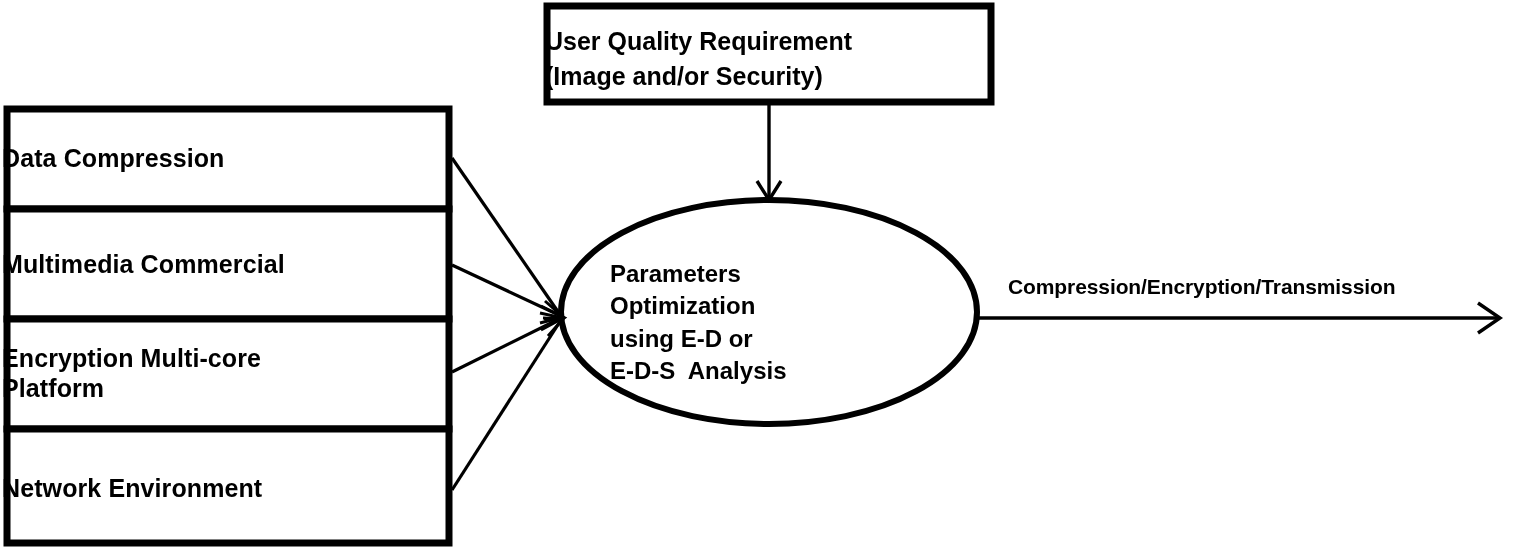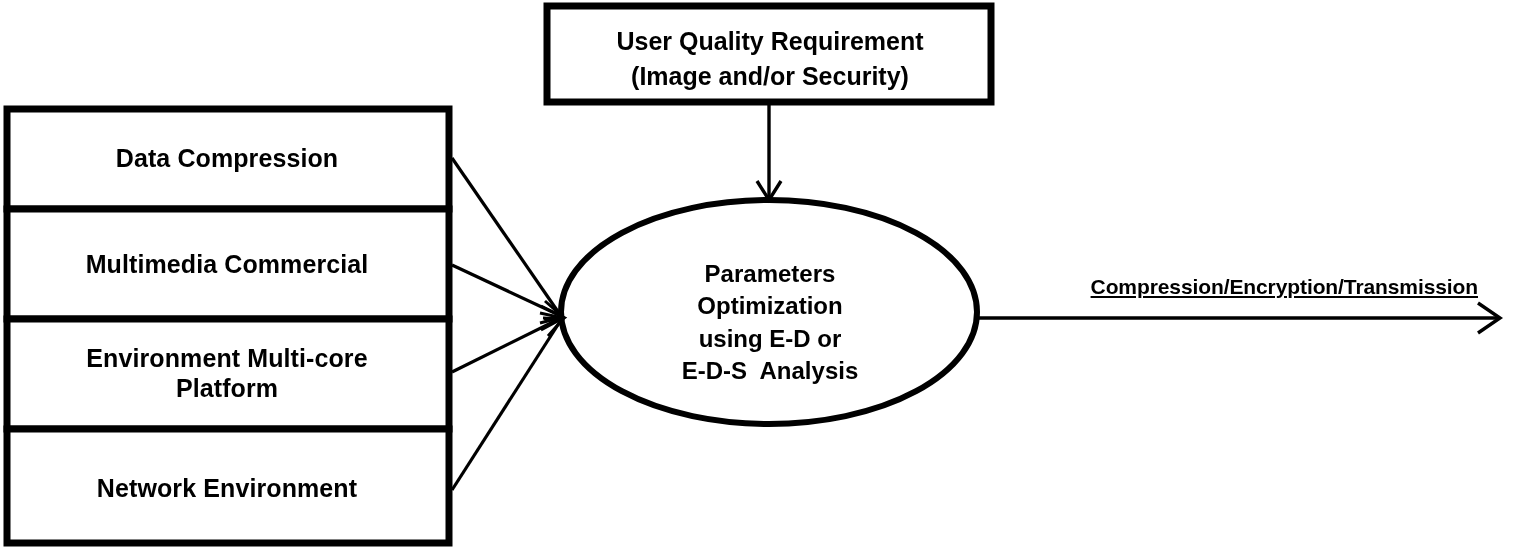"User Quality Requirement" .txt { text-align: center -> left }
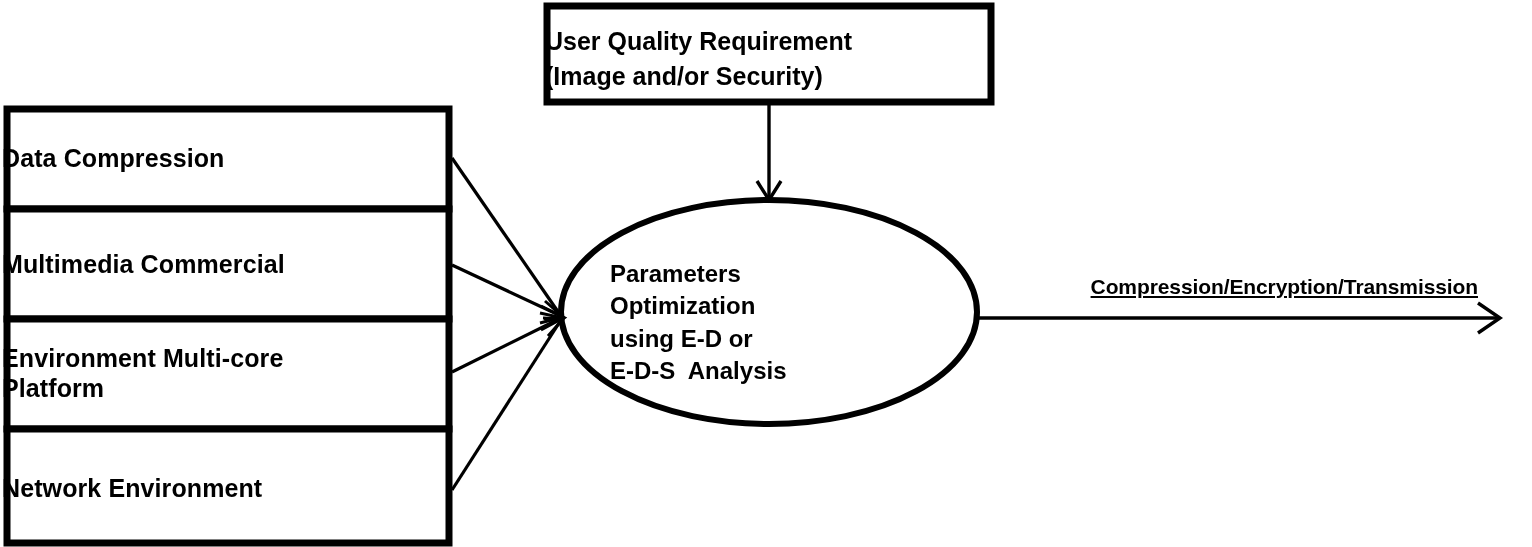"Compression/Encryption/Transmission" #label-output { text-align: right -> left; text-decoration: underline -> none }
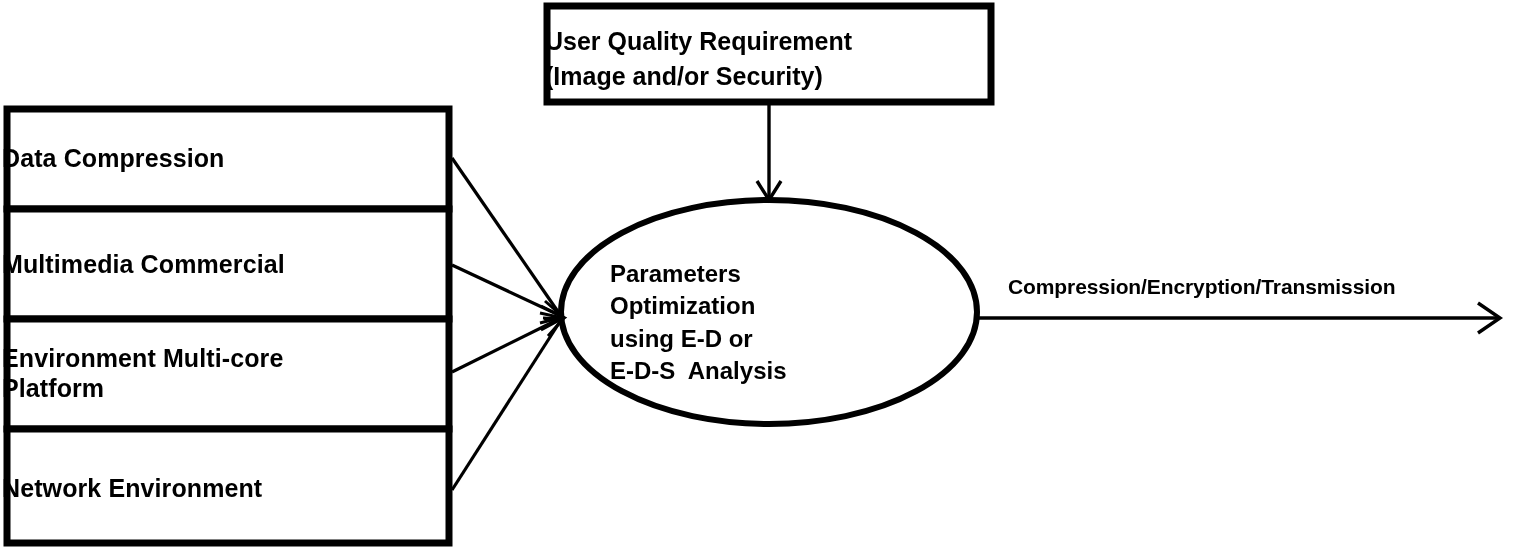"Environment Multi-core" div.txt { text: Environment -> Encryption }
